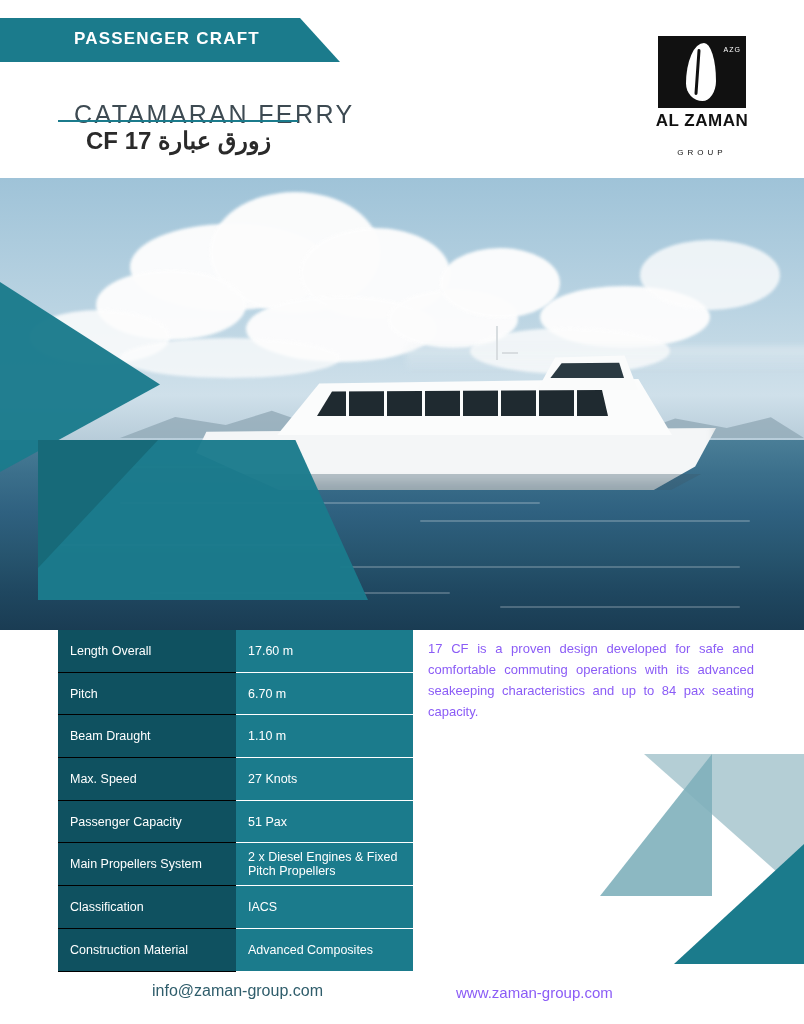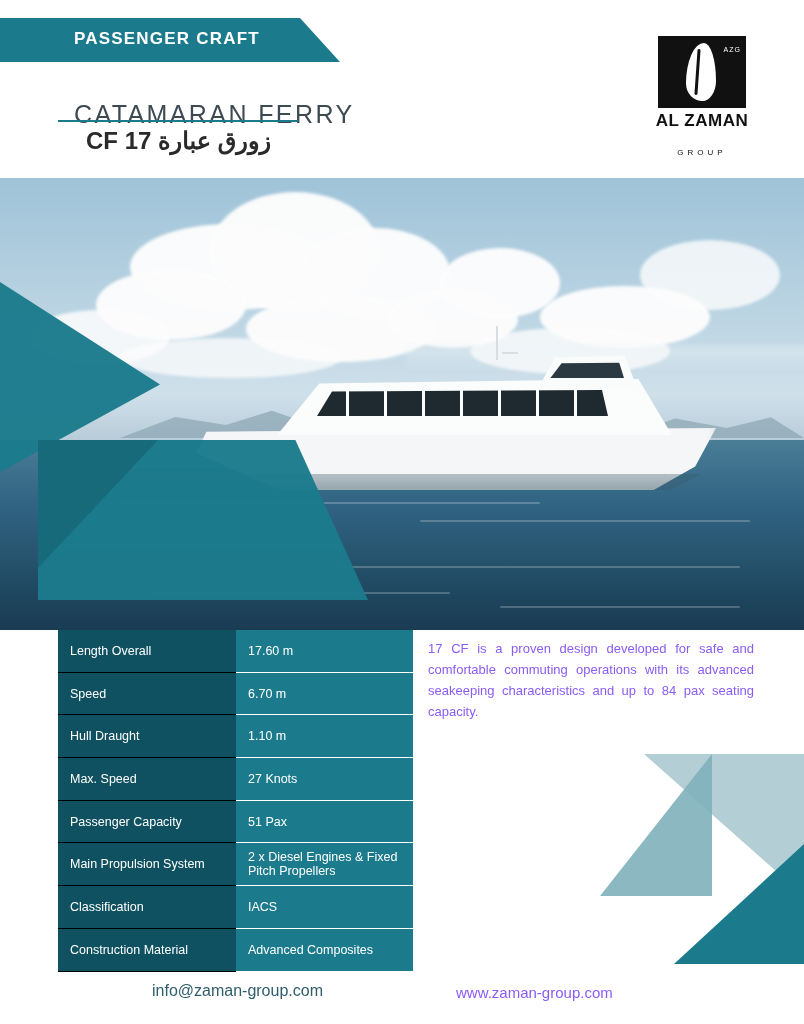"Speed" div.spec-label { text: Speed -> Pitch }
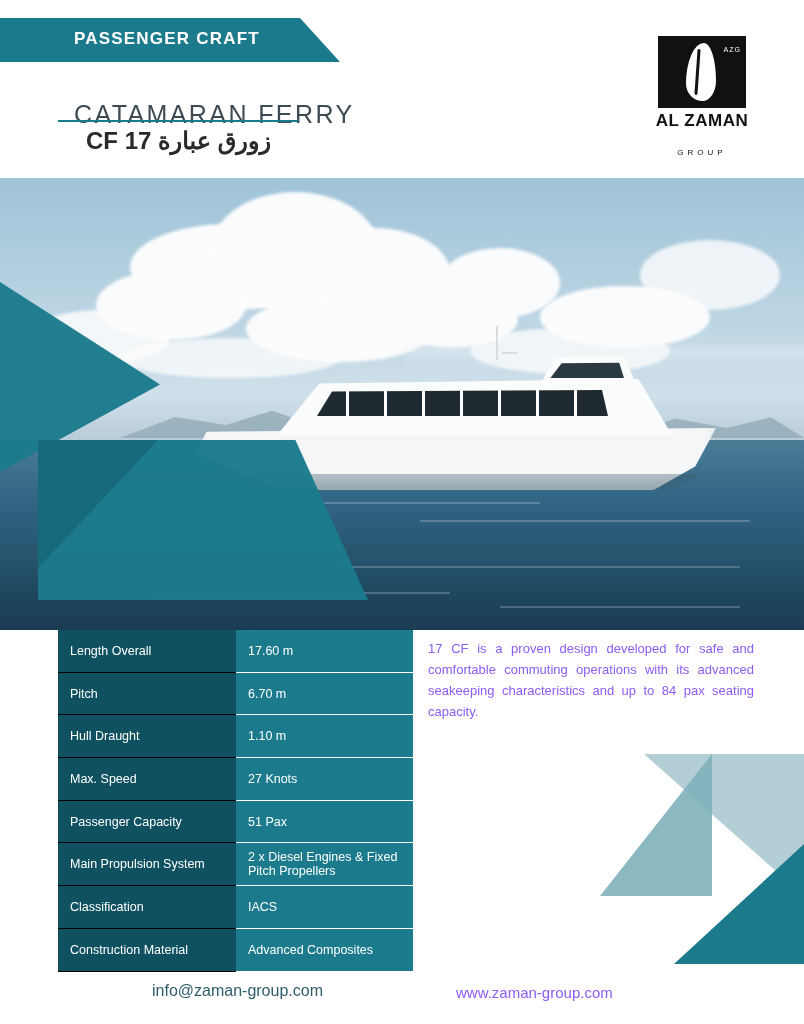"Hull Draught" div.spec-label { text: Hull -> Beam }
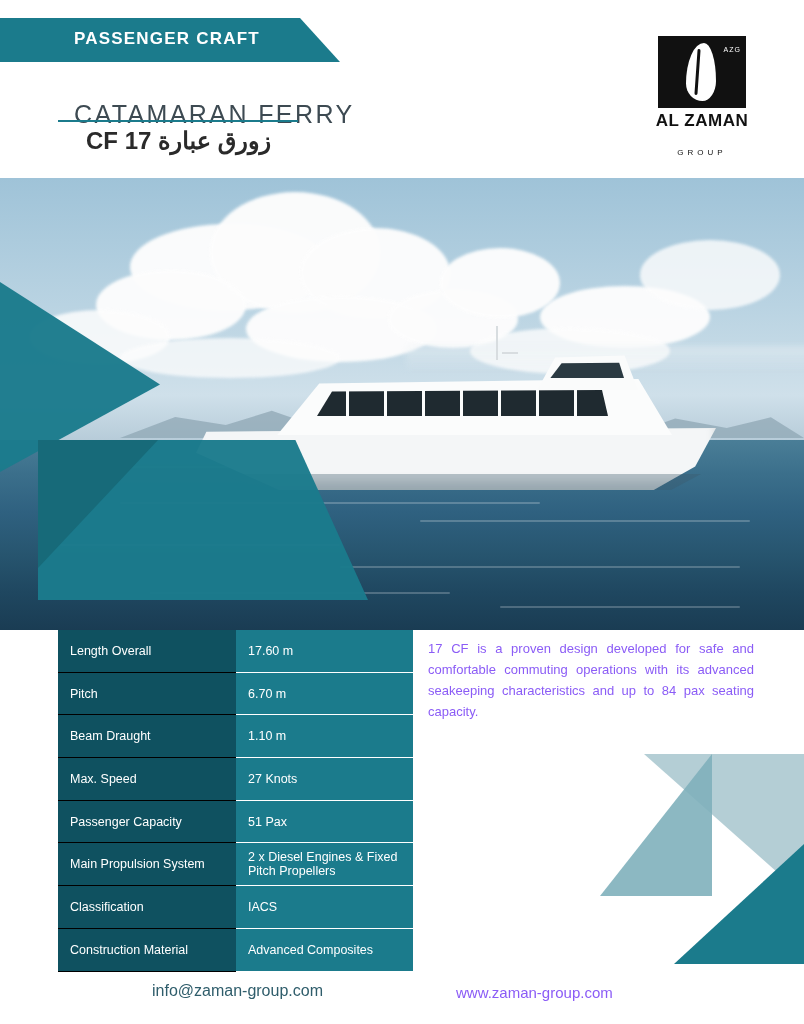"Main Propulsion System" div.spec-label { text: Propulsion -> Propellers }
